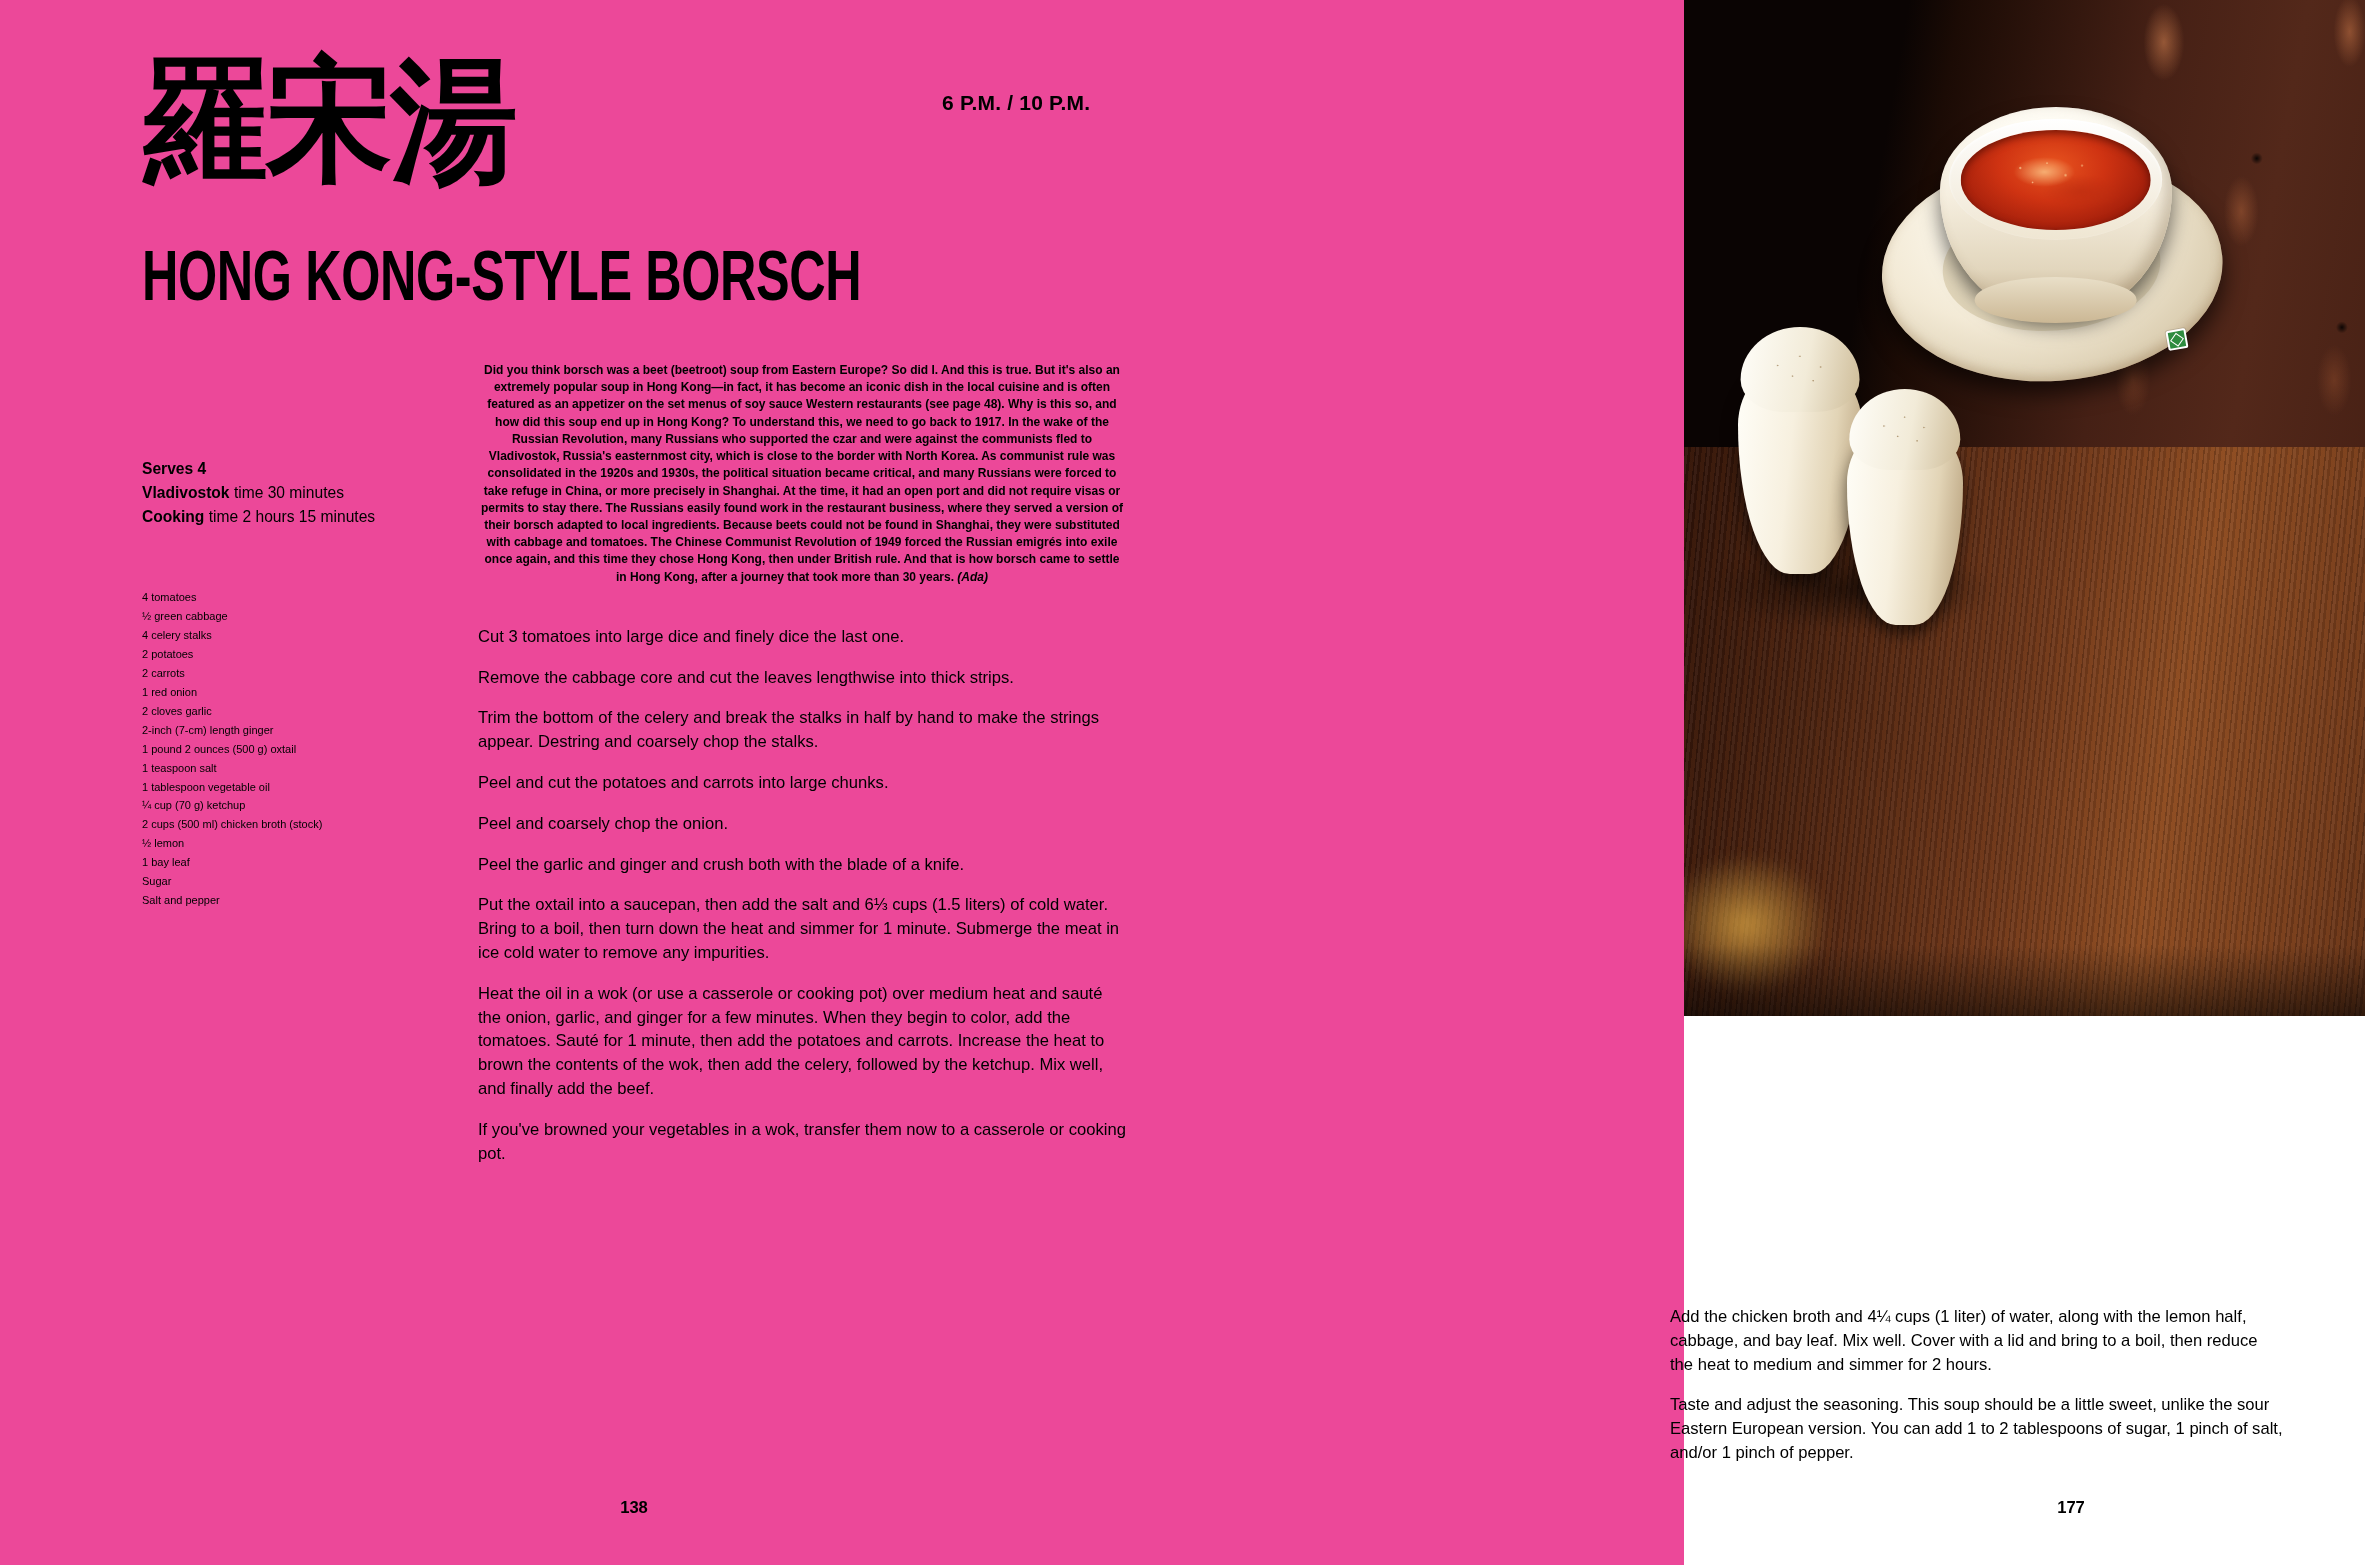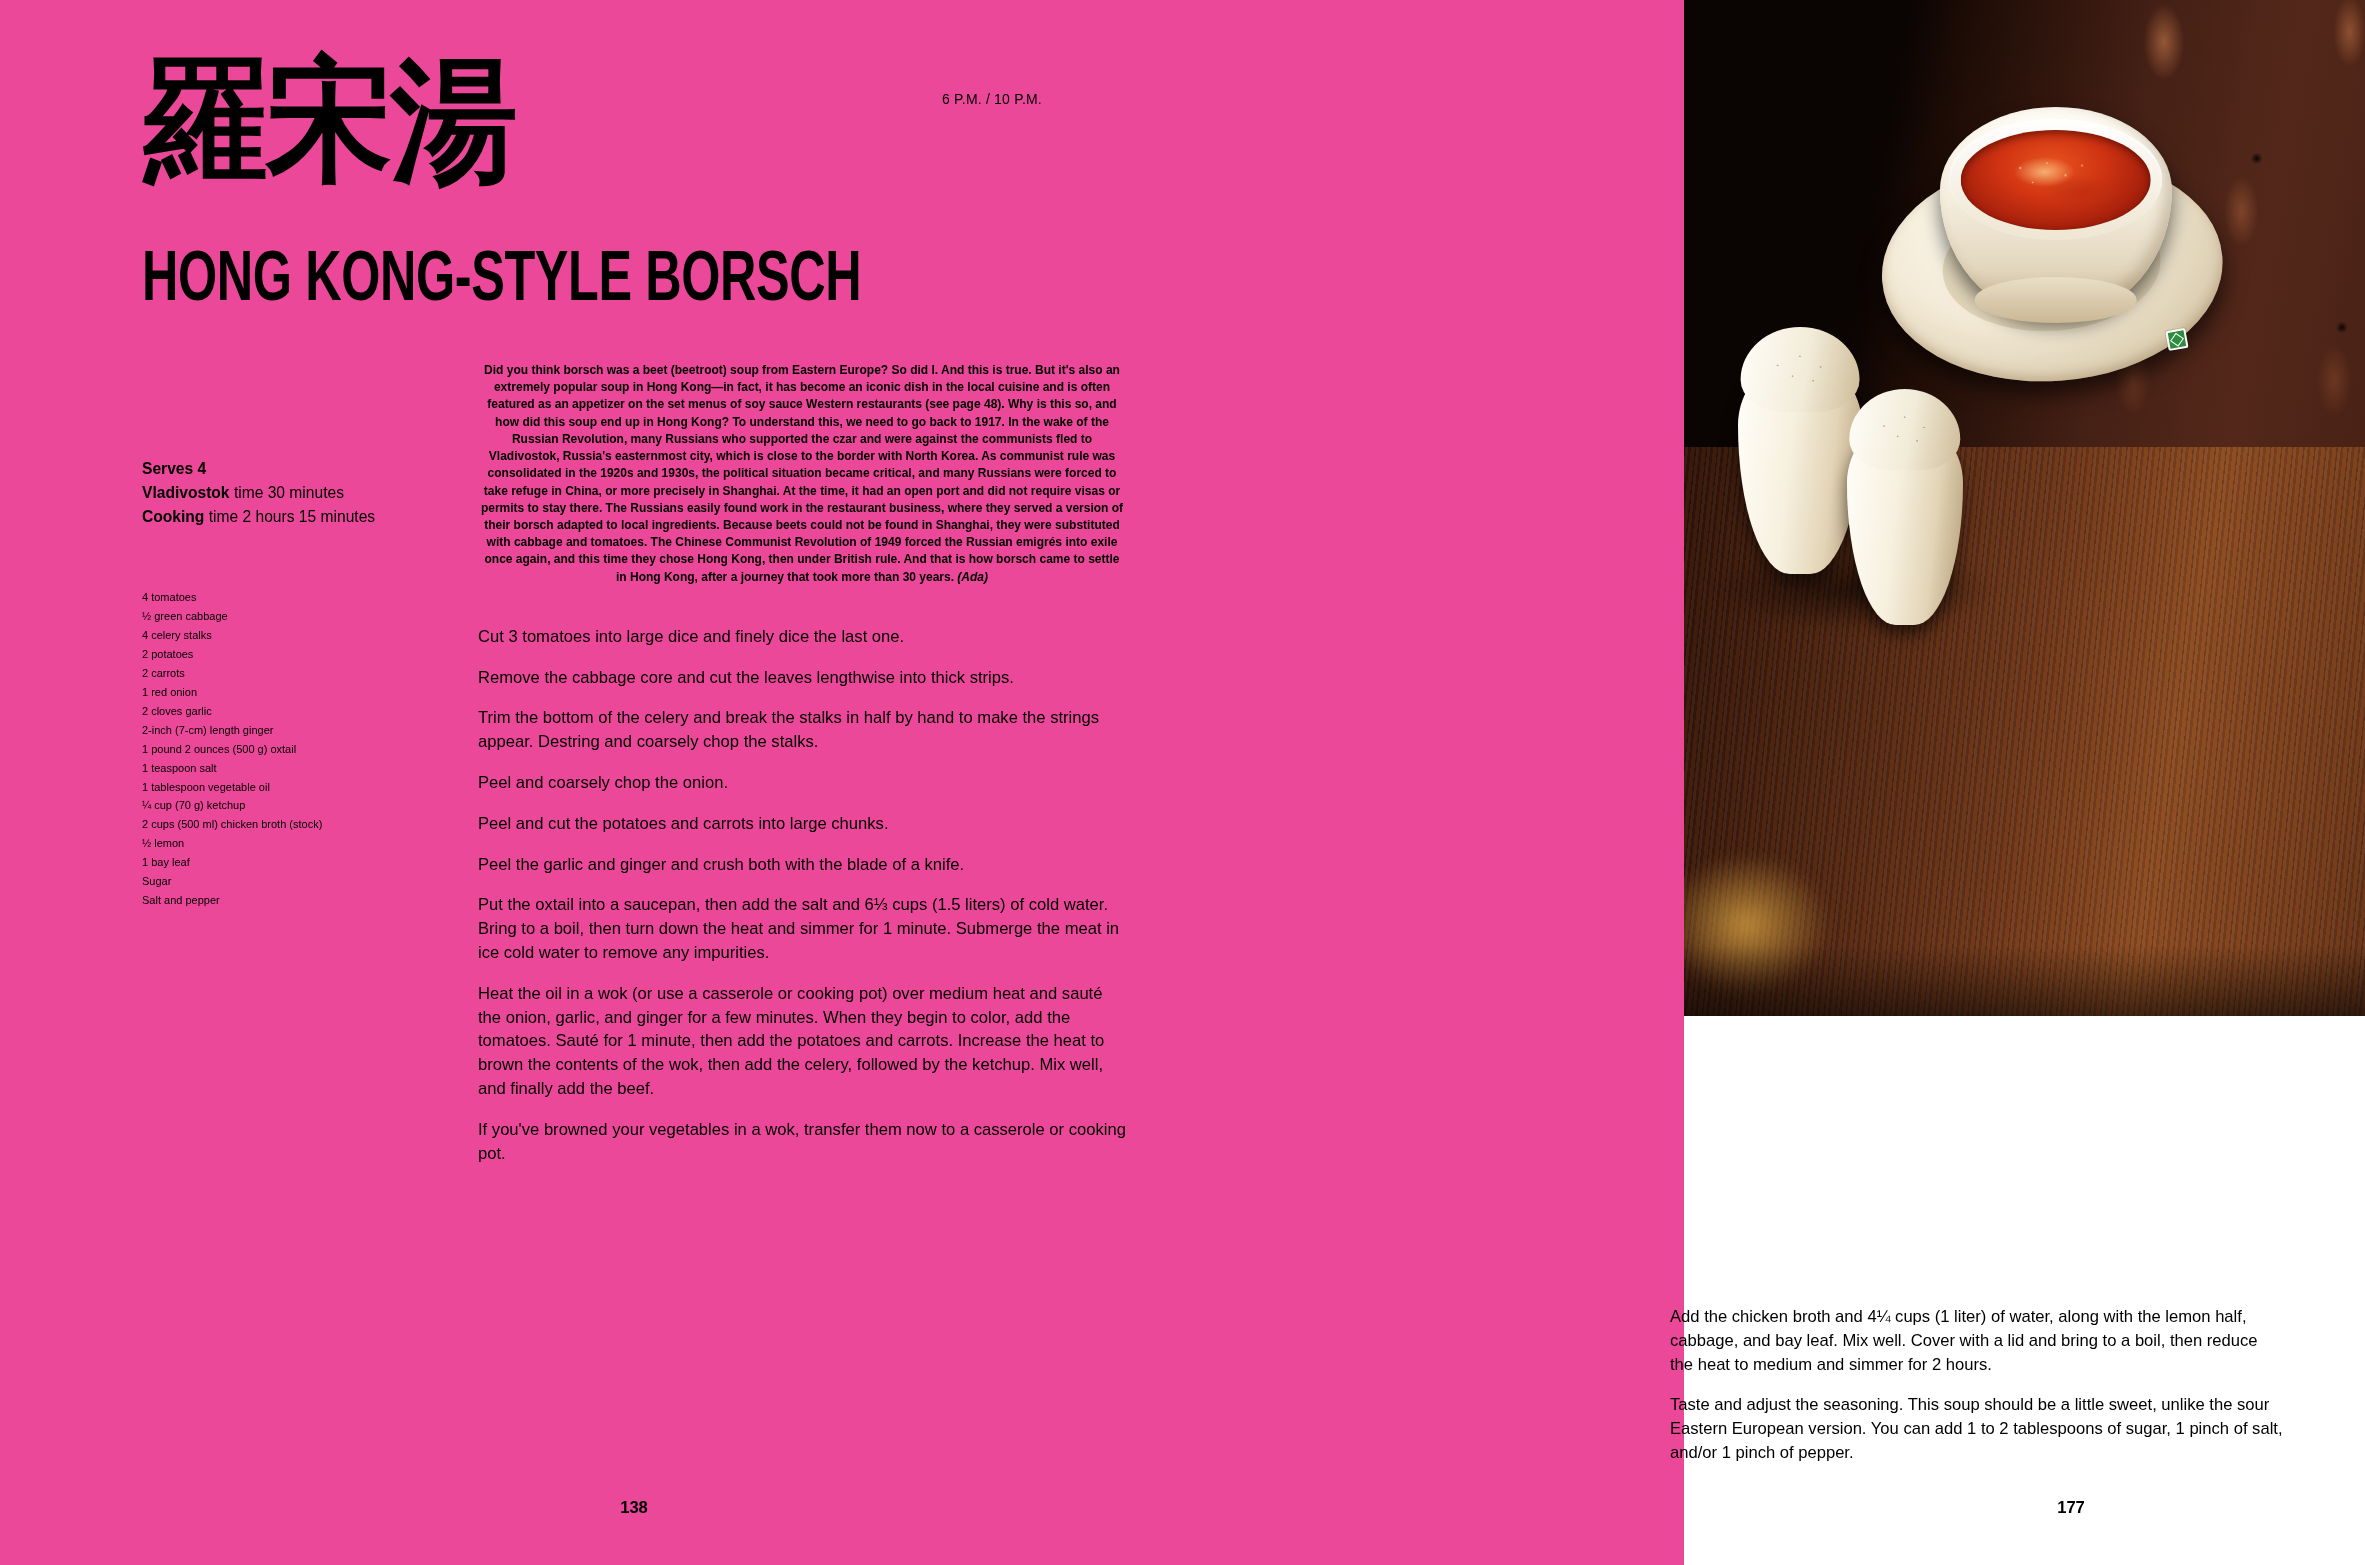"6 P.M. / 10 P.M." .service-time { font-size: 14px -> 21px; font-weight: 400 -> 700 }
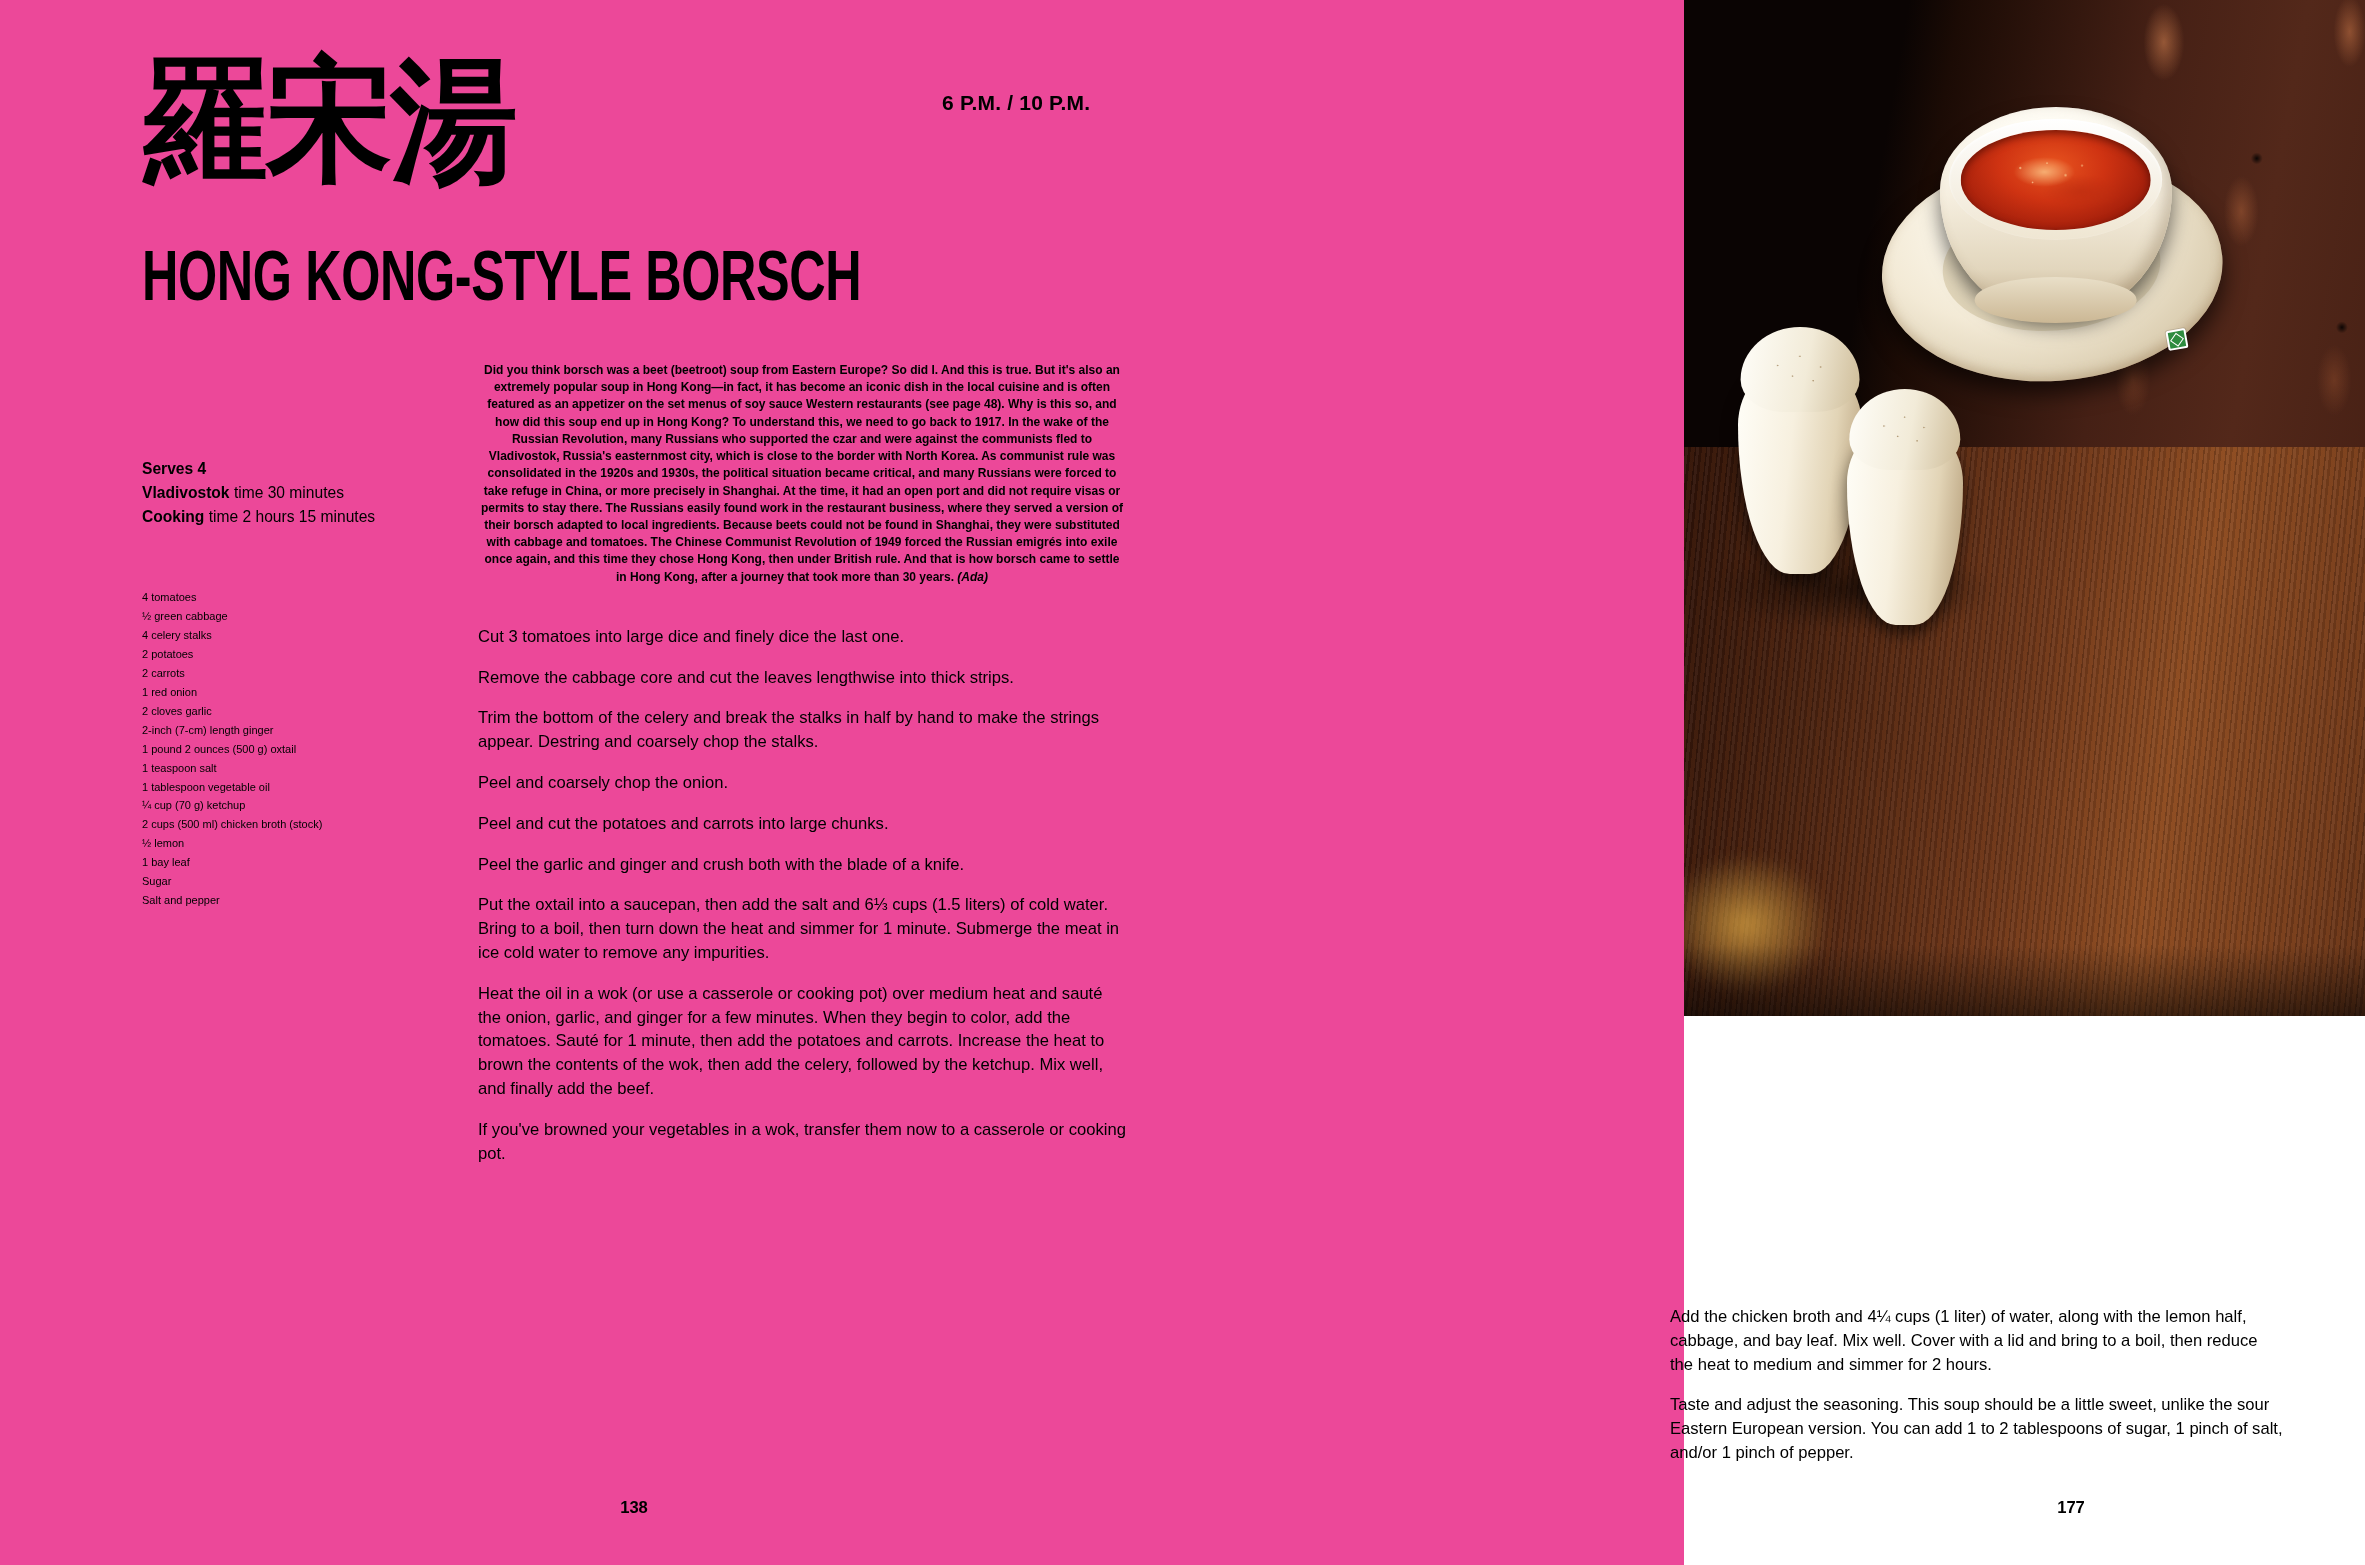"Peel and coarsely chop the" p.step { order: before "Peel and cut the potatoes" -> after "Peel and cut the potatoes" }
